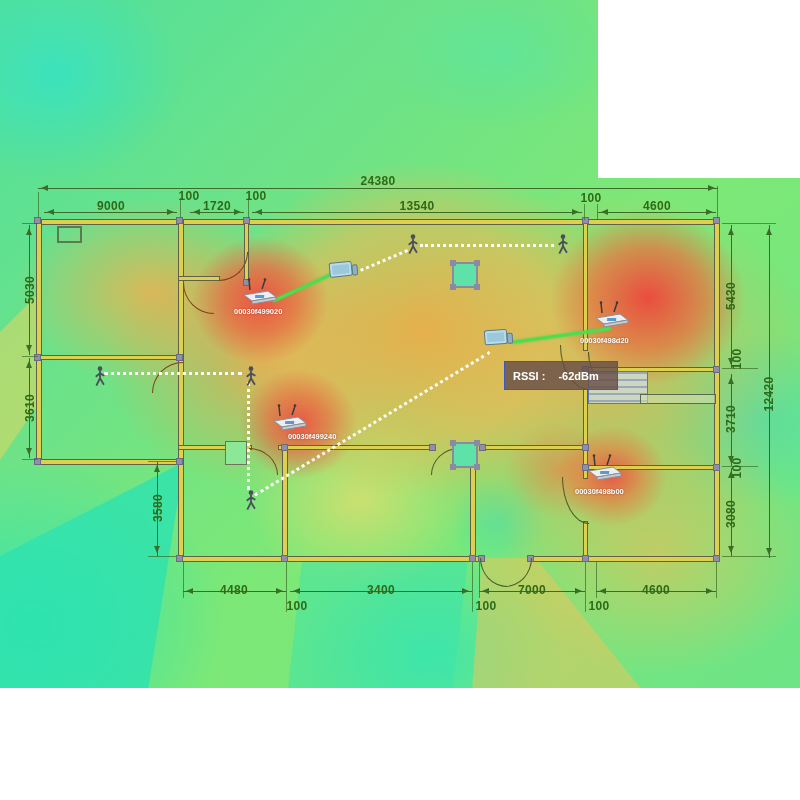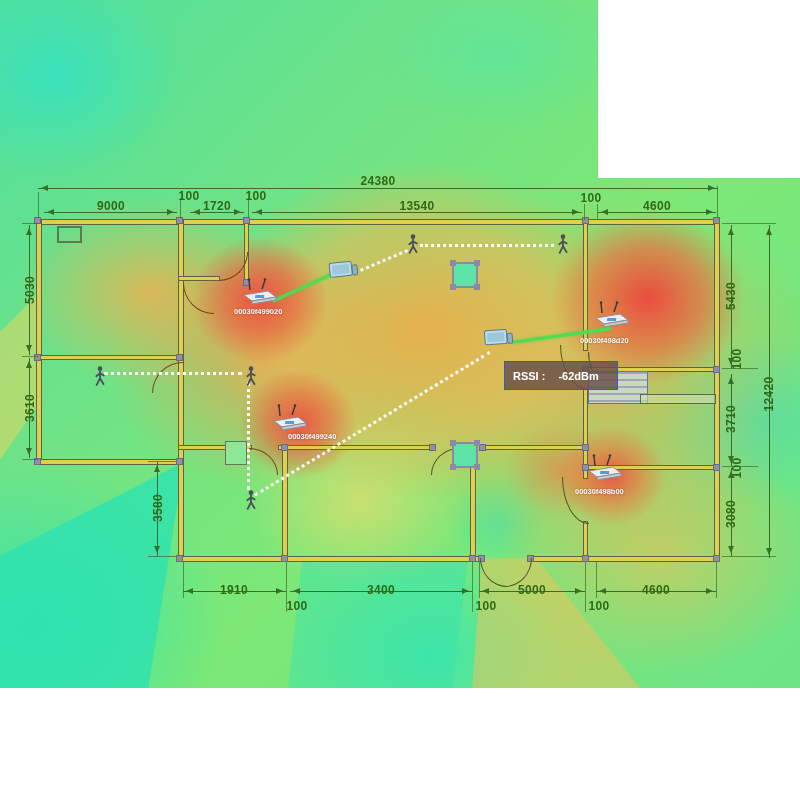"1910" div.dlab { text: 1910 -> 4480 }
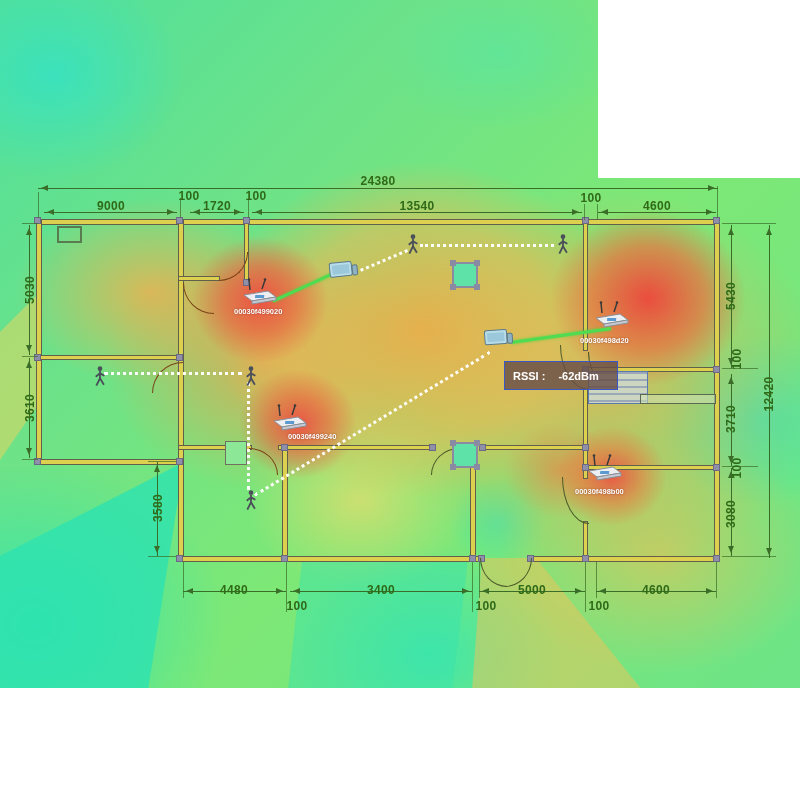"5000" div.dlab { text: 5000 -> 7000 }
